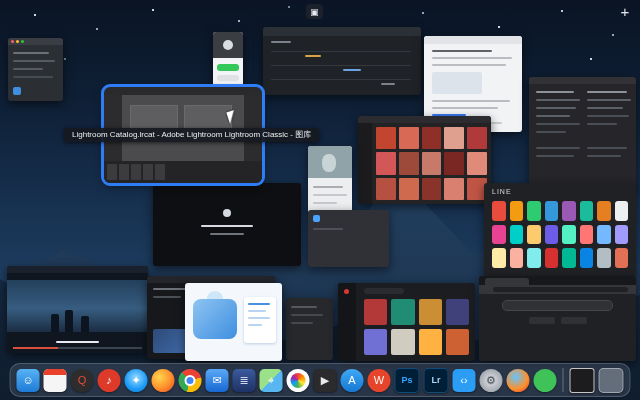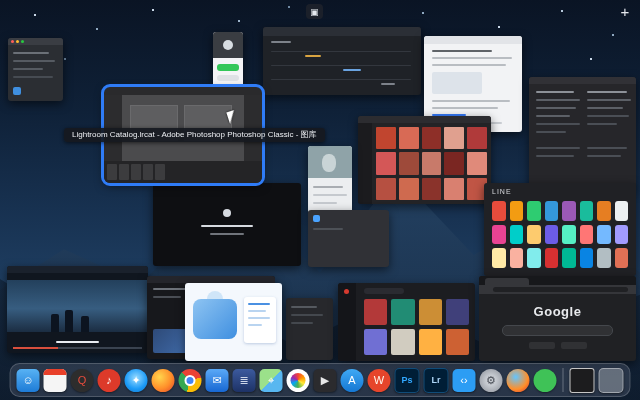"Lightroom Catalog.lrcat - Adobe" div.tooltip { text: Photoshop Photoshop -> Lightroom Lightroom }
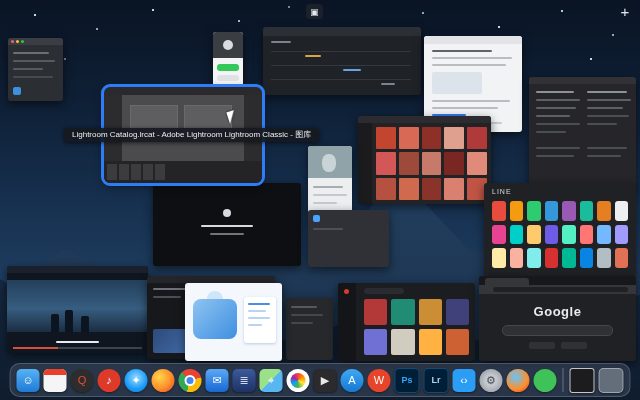"Google" div.logo { html: <div>Google</div> -> none }
